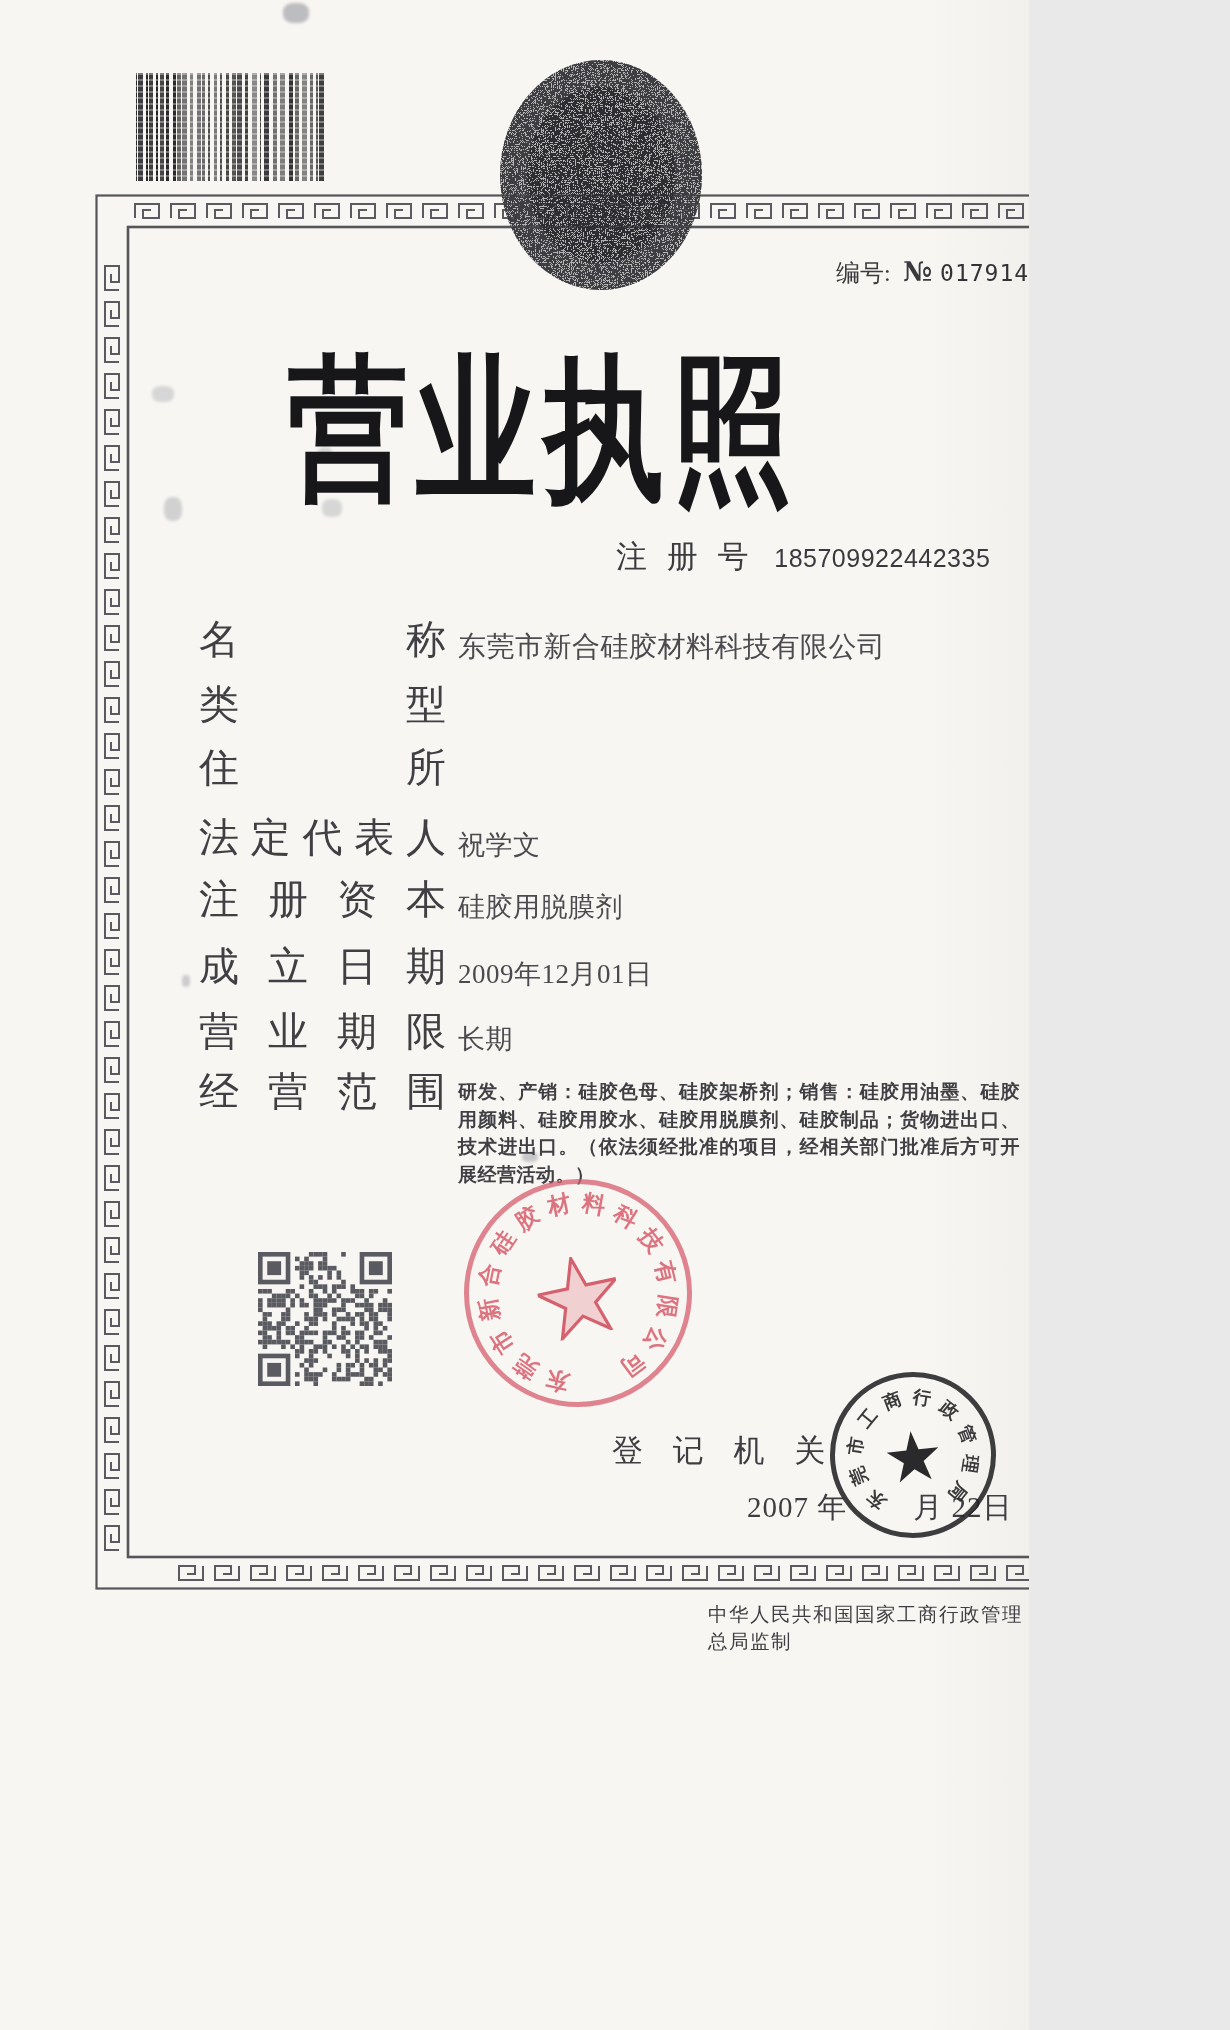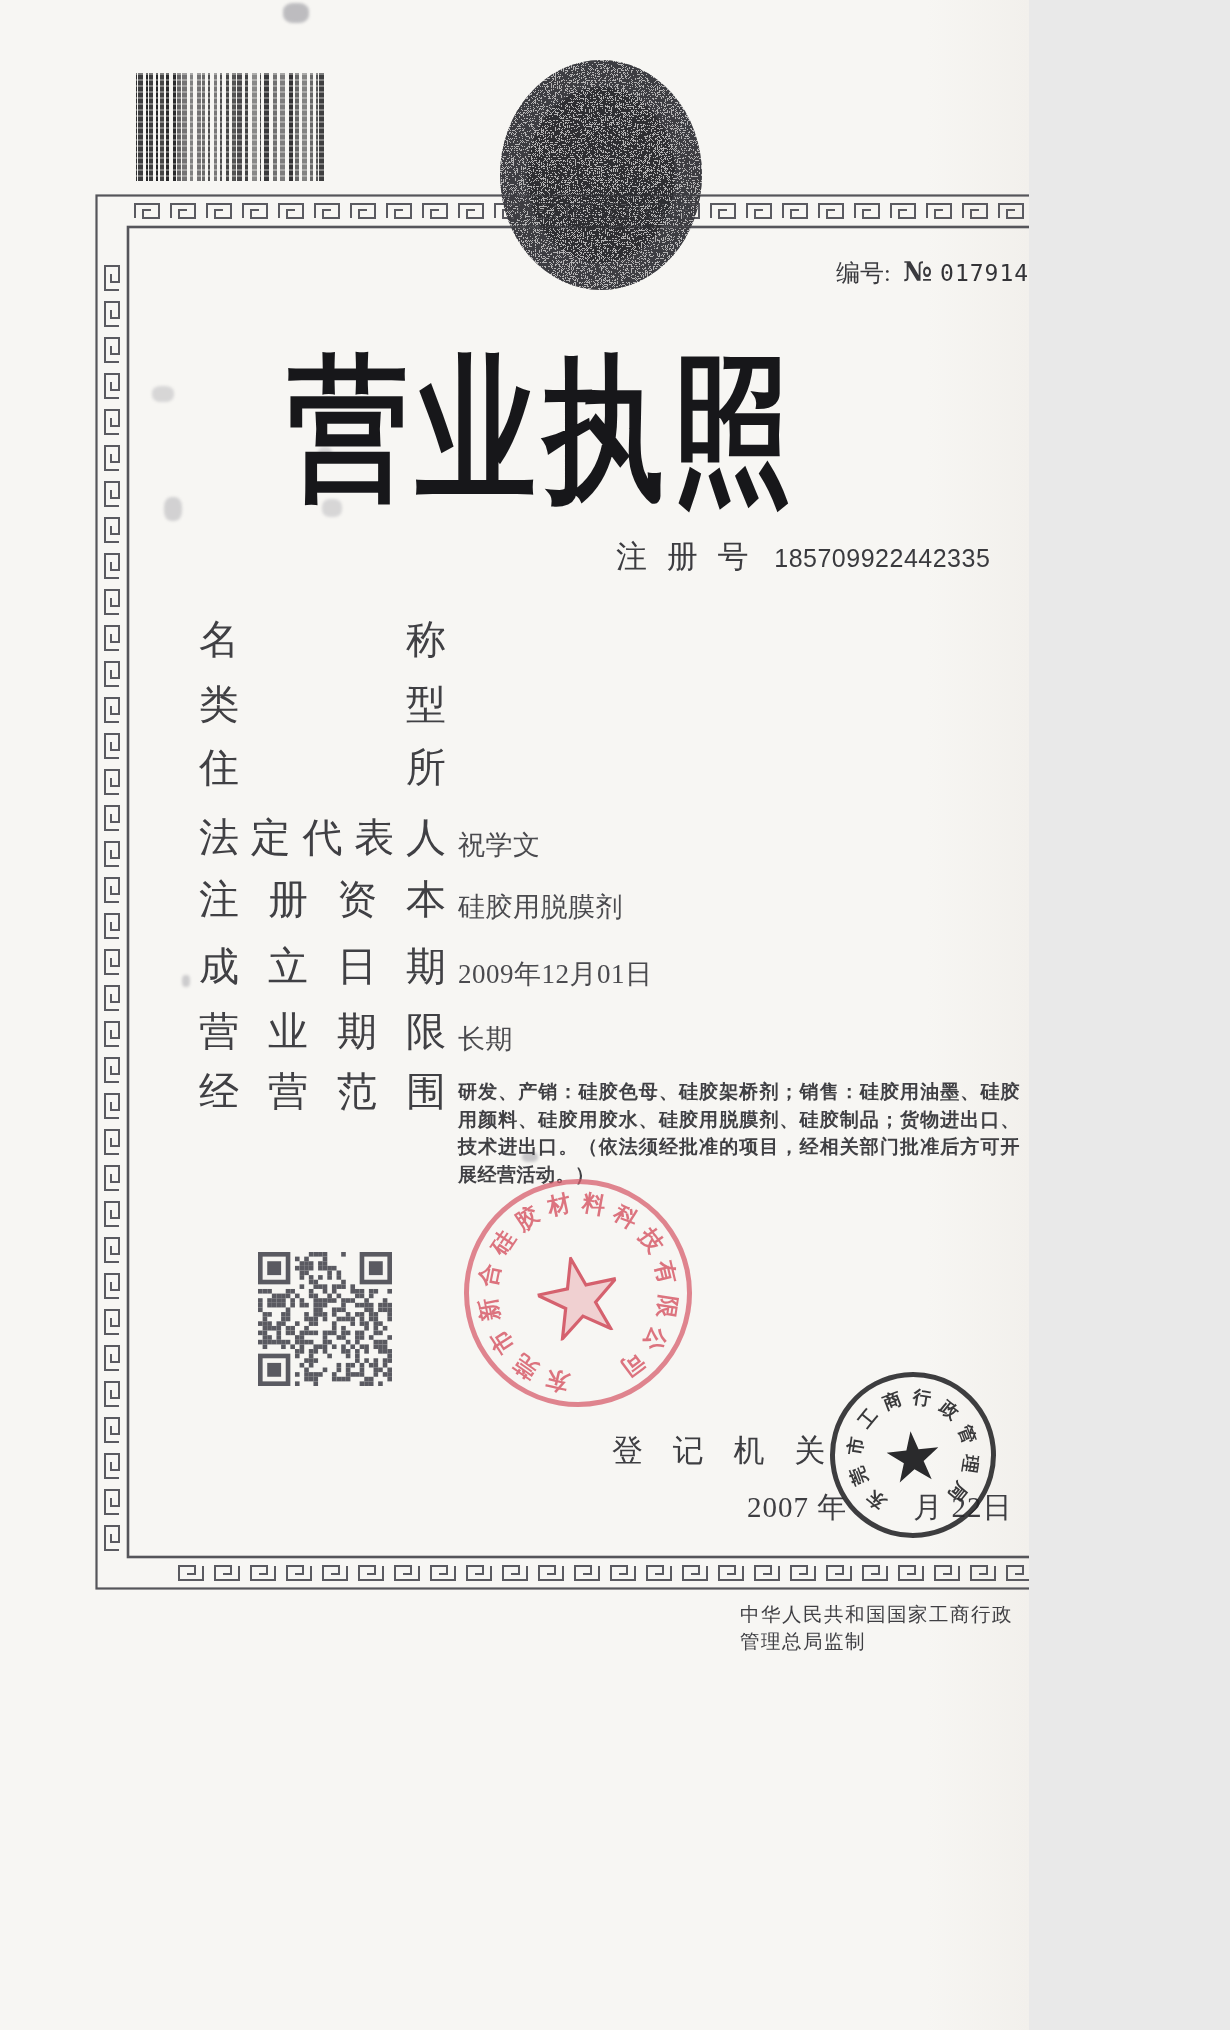"东莞市新合硅胶材料科技有限公司" div.fvalue { html: none -> <div>东莞市新合硅胶材料科技有限公司</div> }
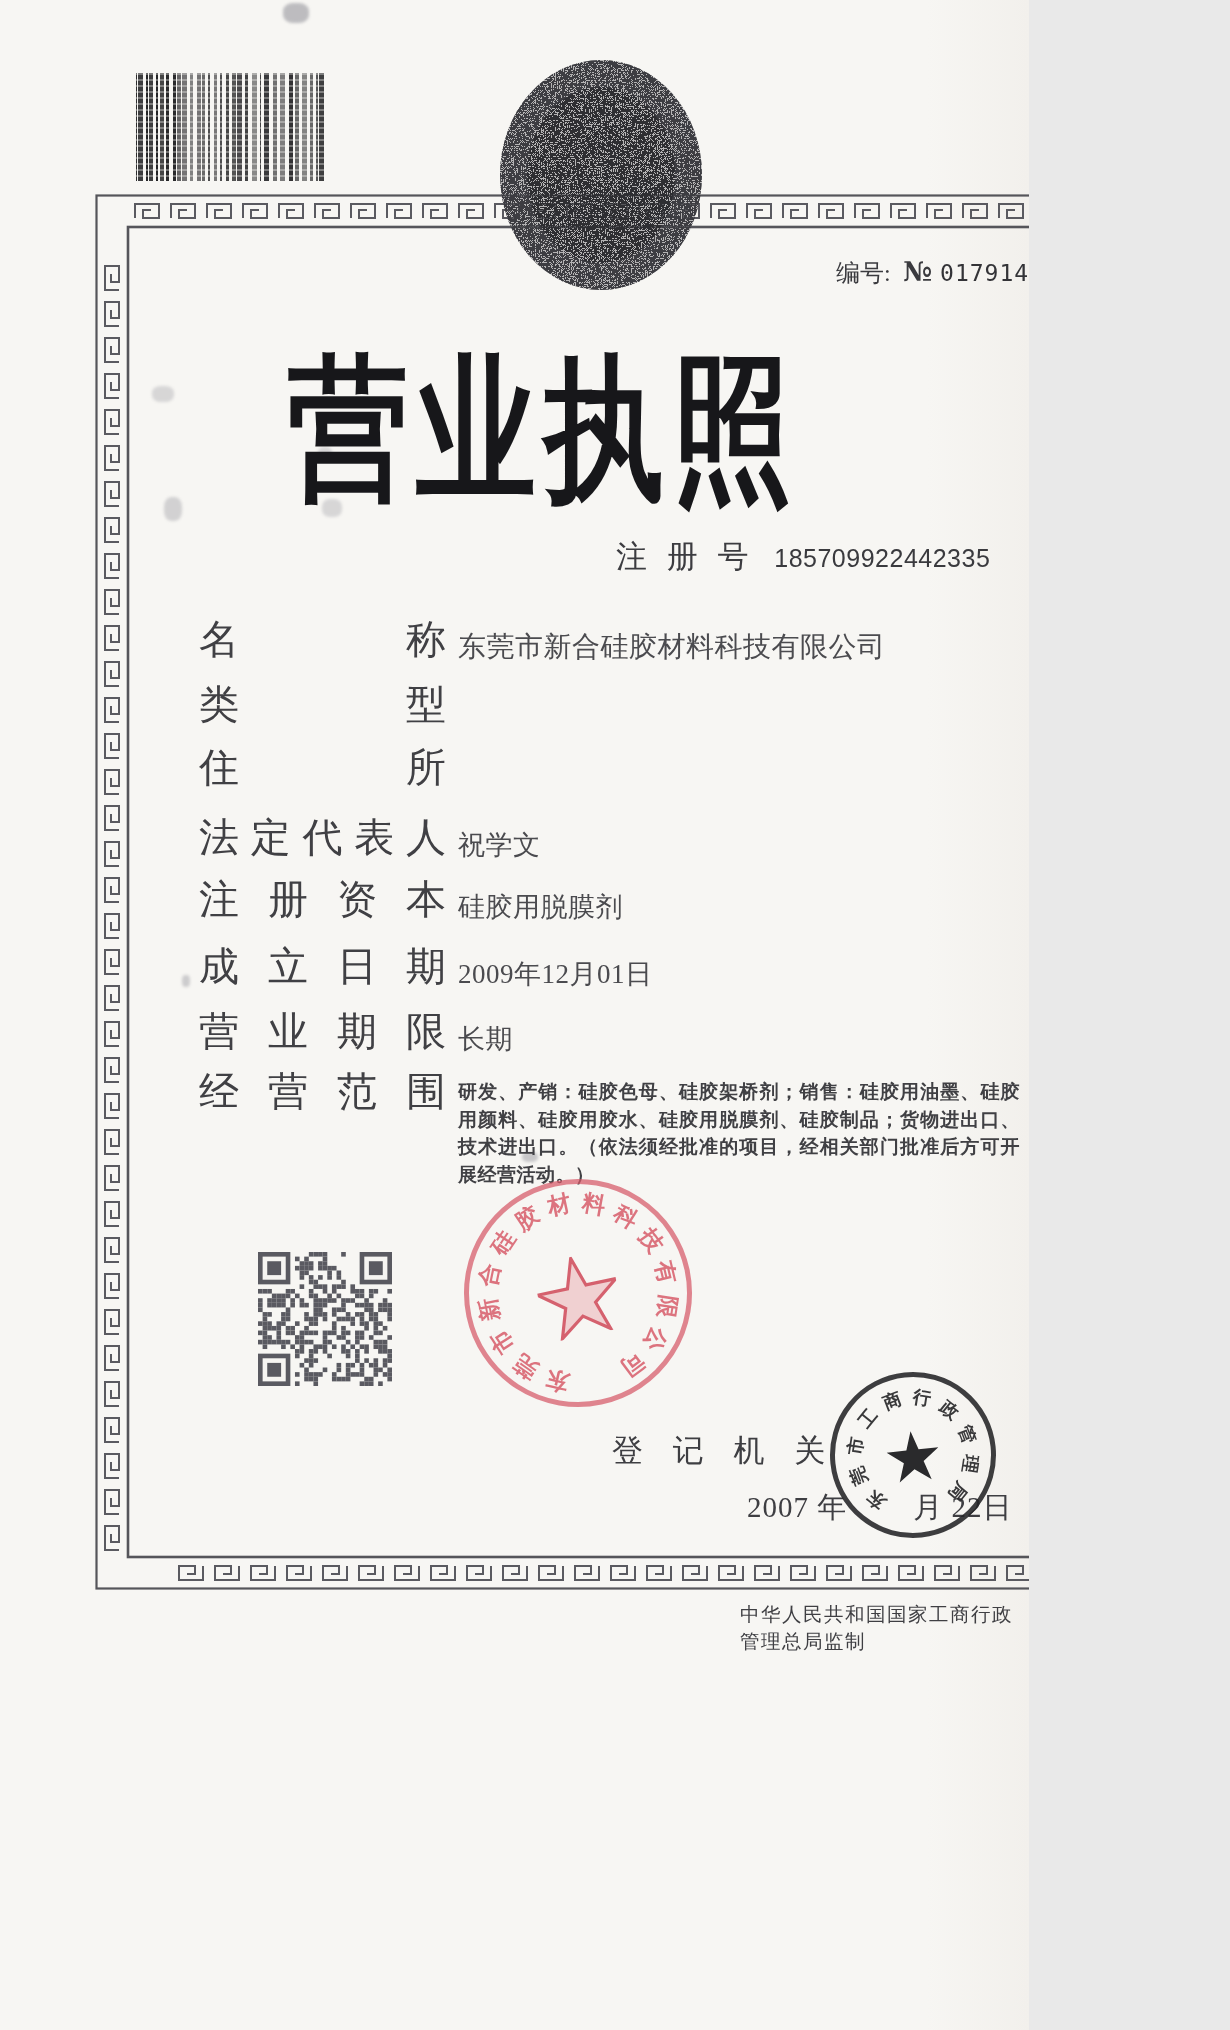"中华人民共和国国家工商行政管理总局监制" .footer-right { left: 740px -> 708px }
